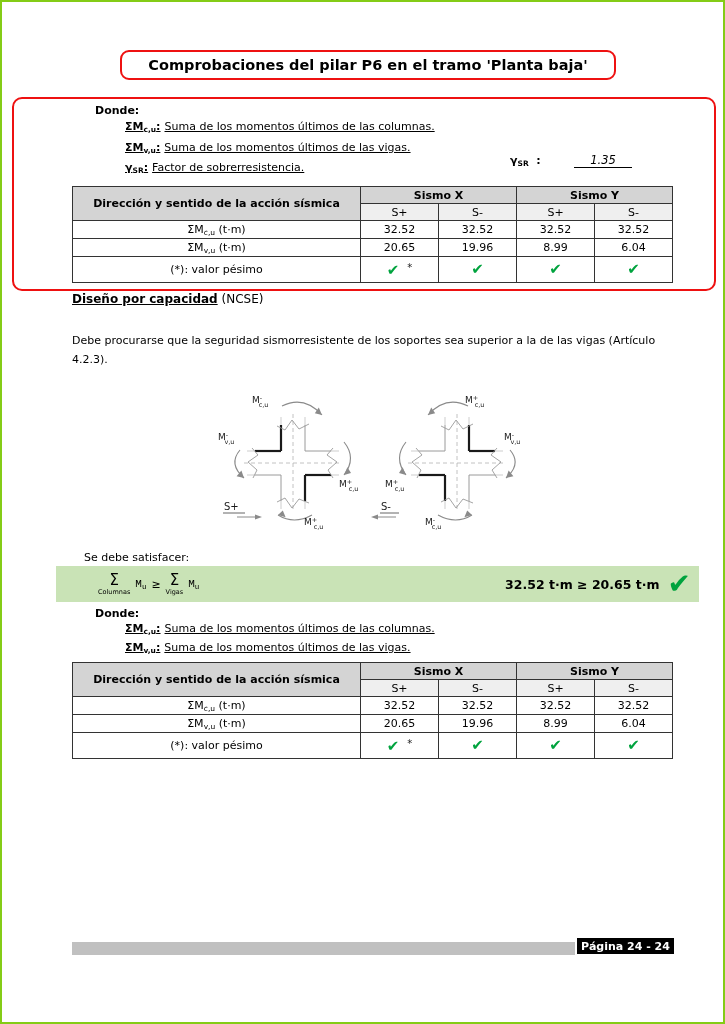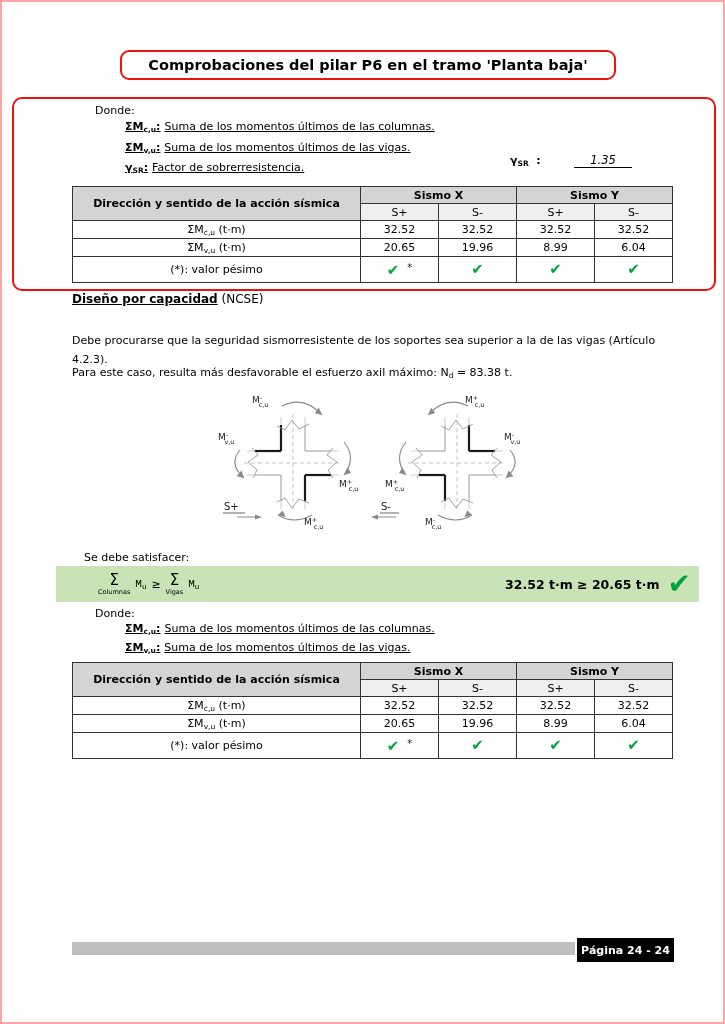"Comprobaciones del pilar P6 en" .page { border: 2px solid #fca5a5 -> 2px solid #84cc16 }
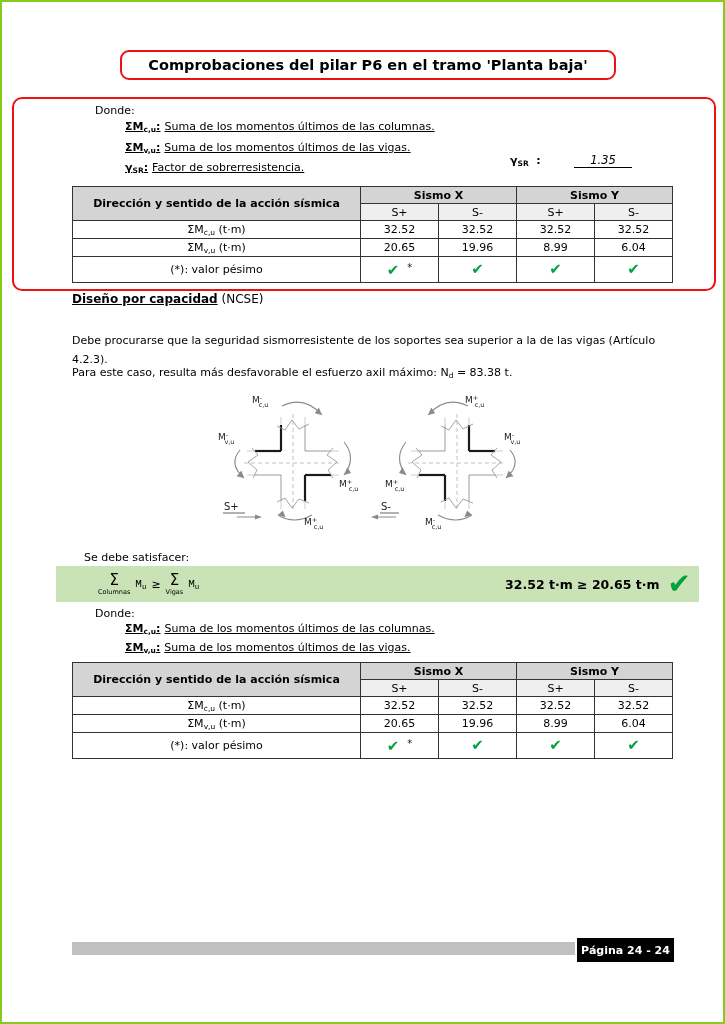"Donde:" .donde { font-weight: none -> bold }
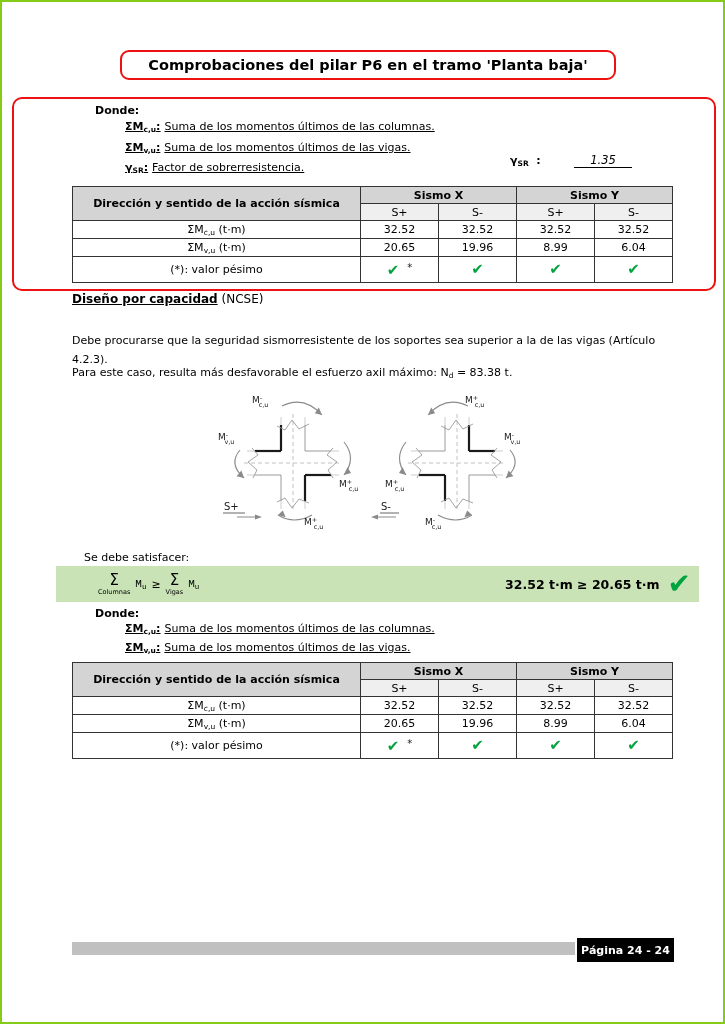"Para este caso, resulta más" div.abs { html: <div> <span>Para este caso, resulta más desfavorable el esfuerzo axil máximo: N</span><span>d</span><span> = 83.38 t.</span> </div> -> none }
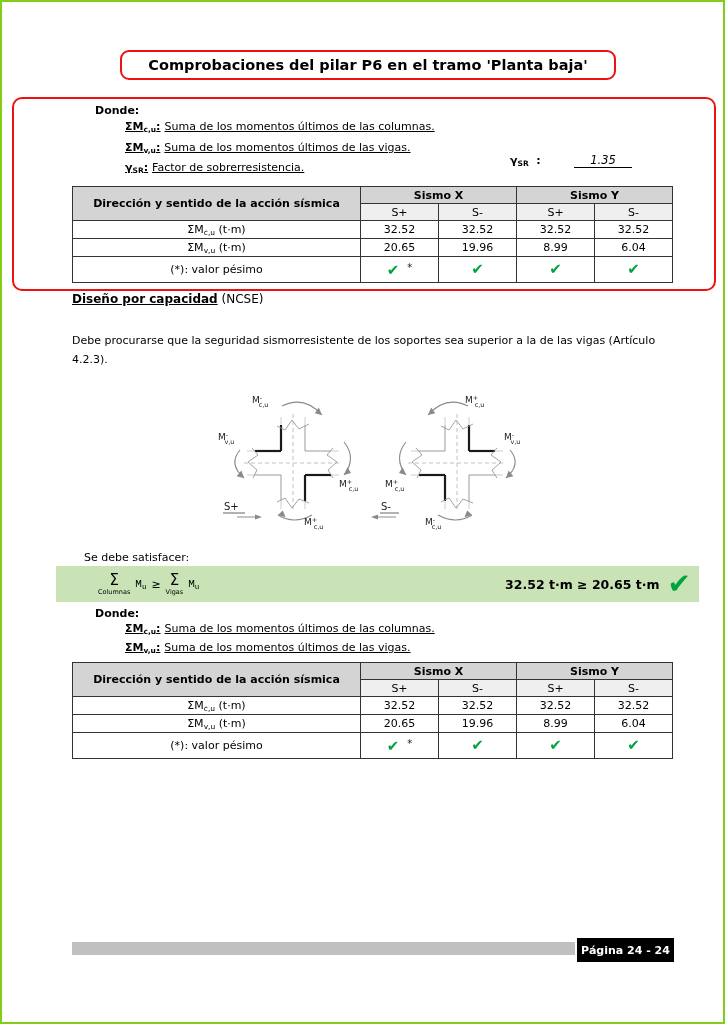"Página 24 - 24" .footer-page { height: 24px -> 16px }
